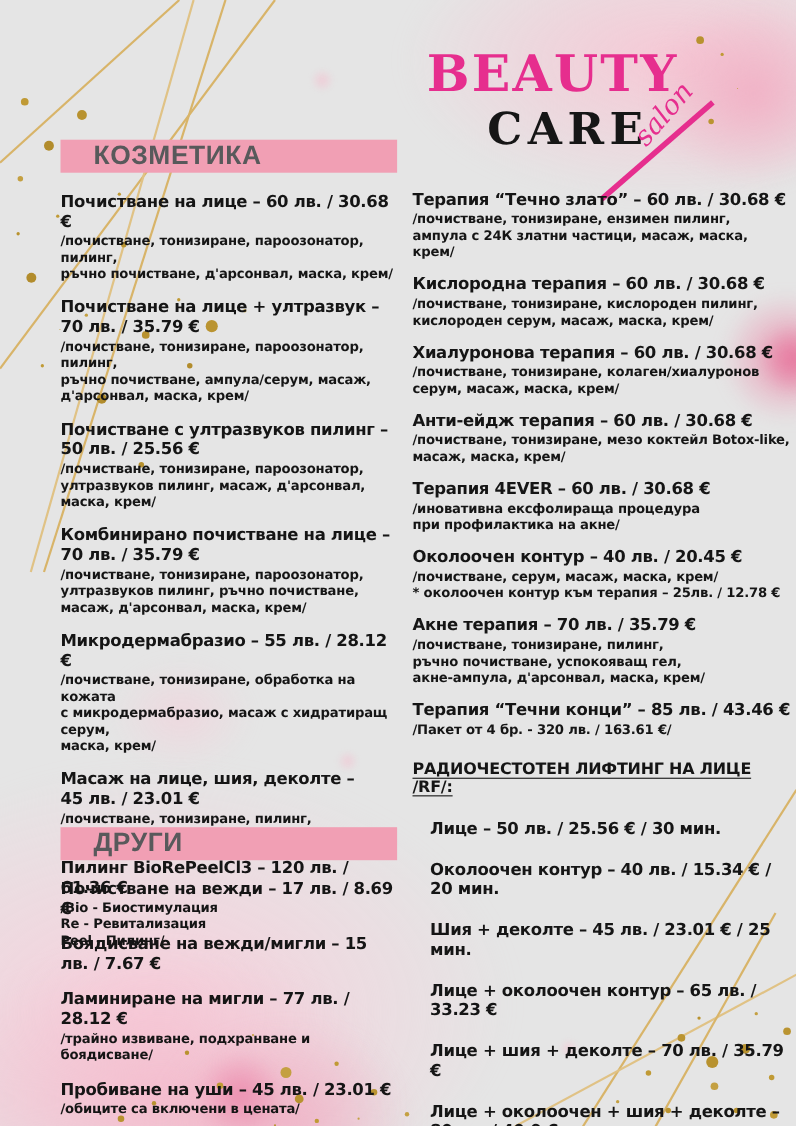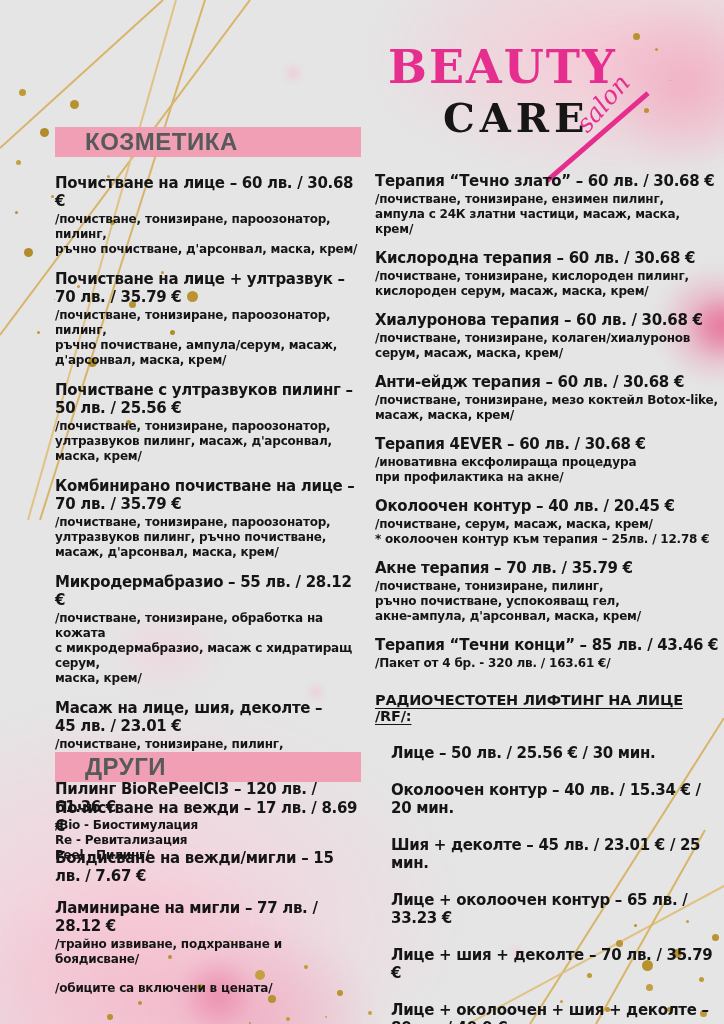"Пробиване на уши – 45" h3.item-title { html: none -> <h3>Пробиване на уши – 45 лв. / 23.01 €</h3> }
